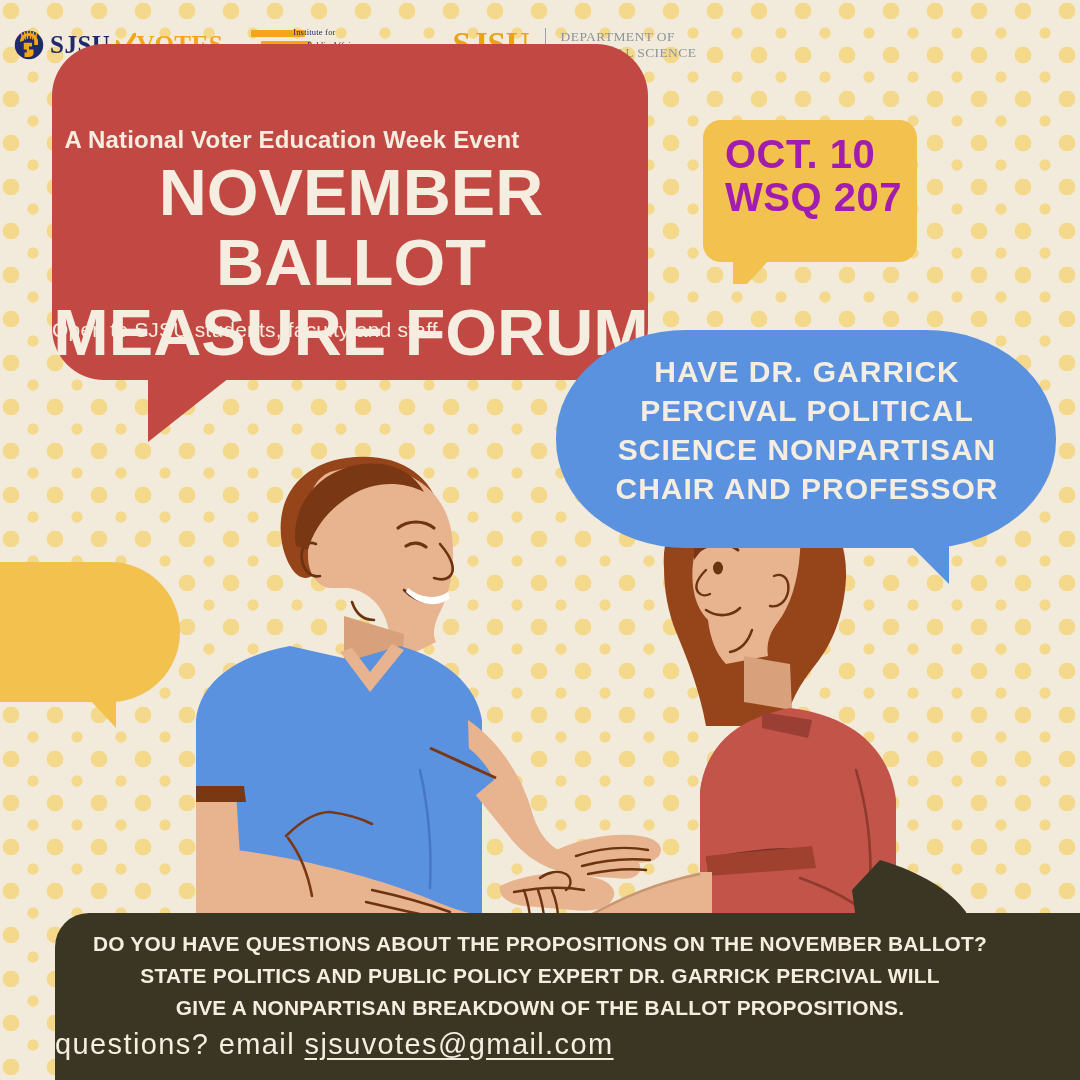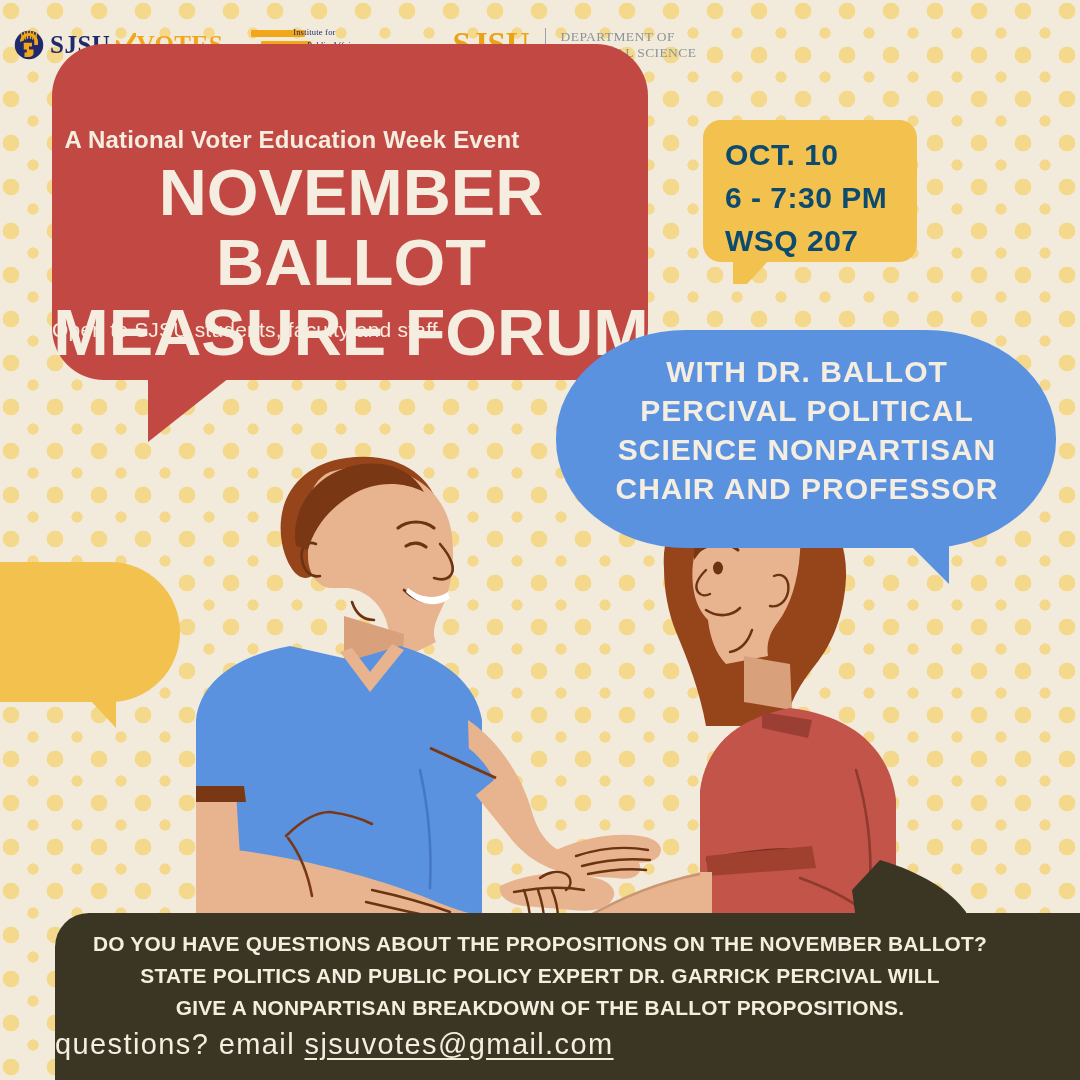"OCT. 10" .date-text { color: #0c4a6e -> #a21caf; font-size: 30px -> 40px }
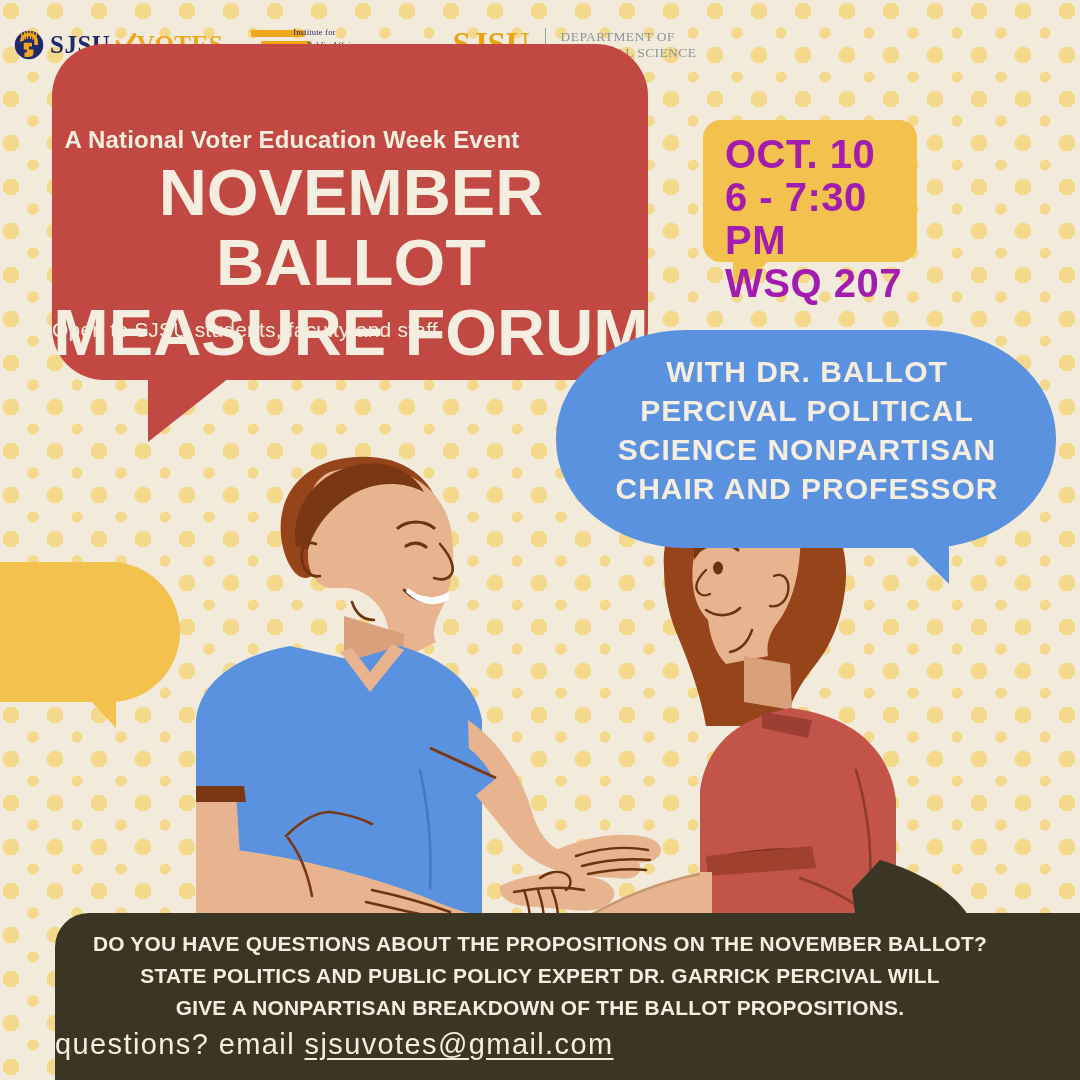"6 - 7:30 PM" span { html: <span>6 - 7:30 PM</span> -> none }
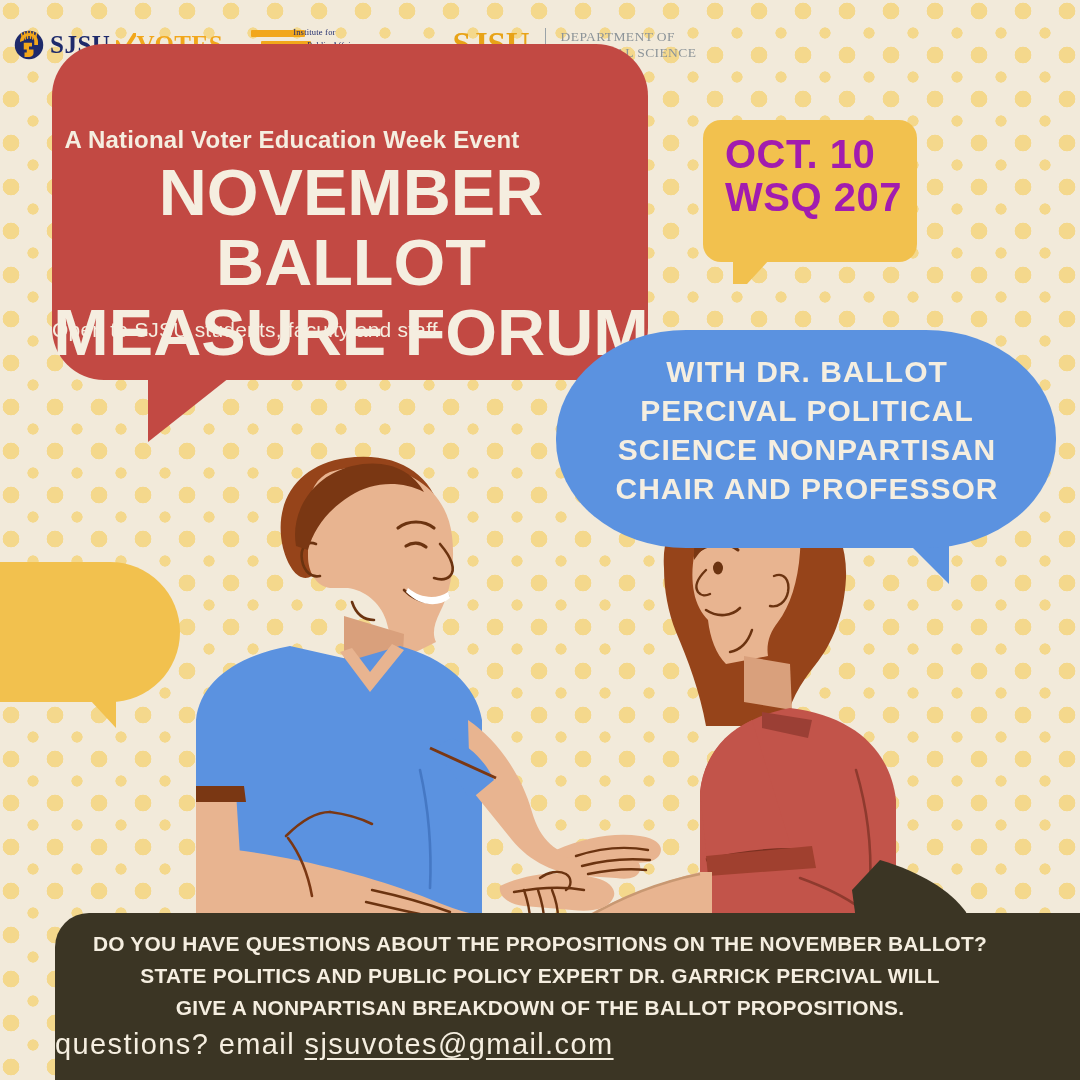"WITH DR. BALLOT" span { text: WITH DR. BALLOT -> HAVE DR. GARRICK }
